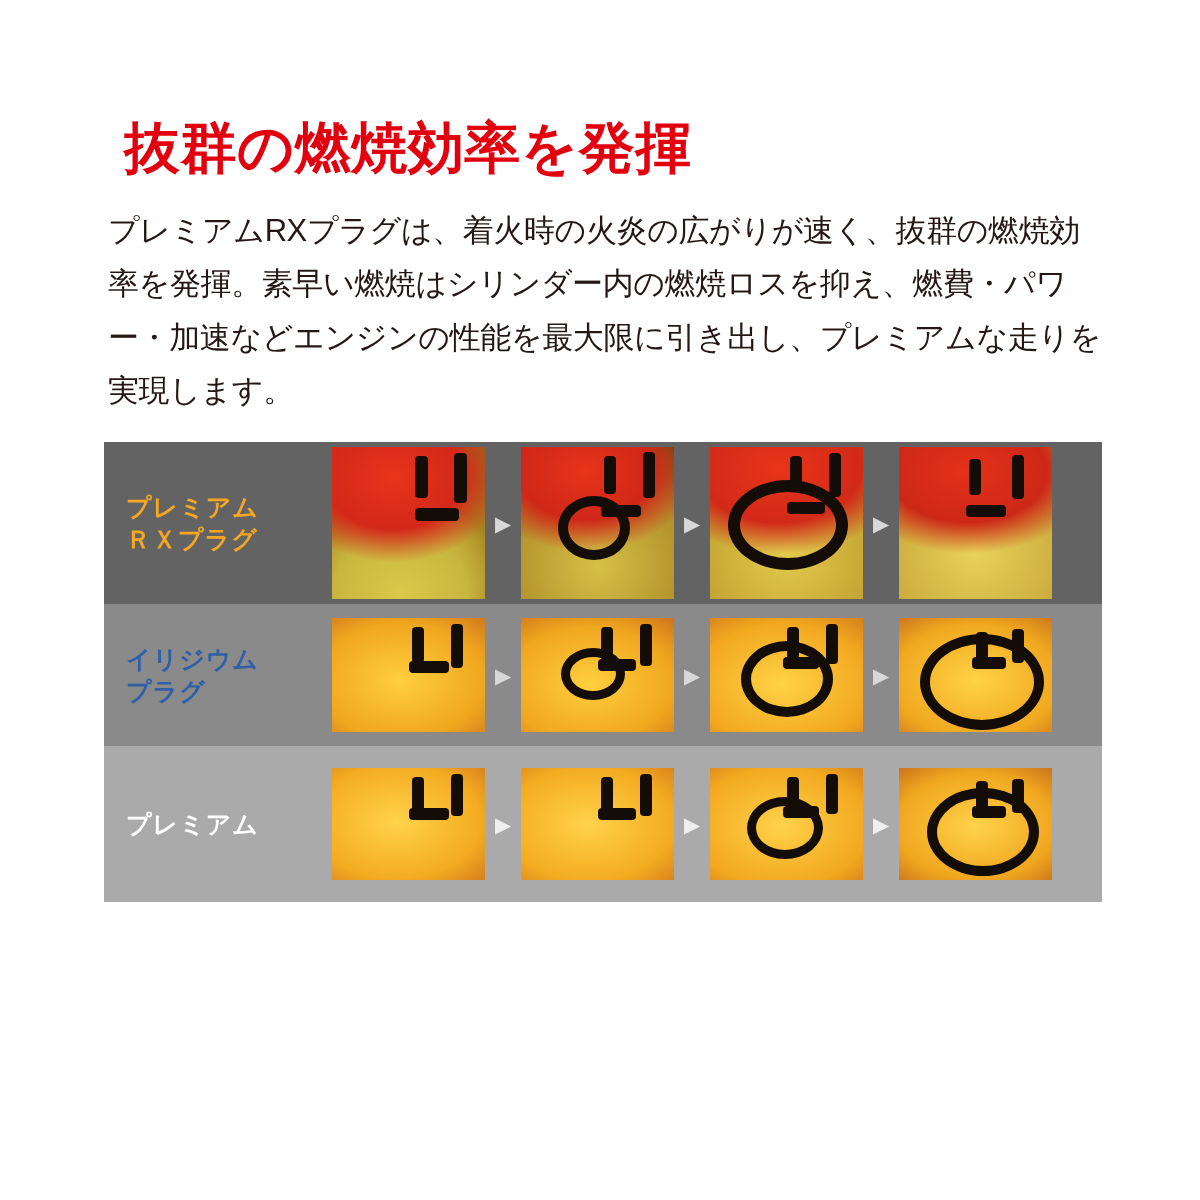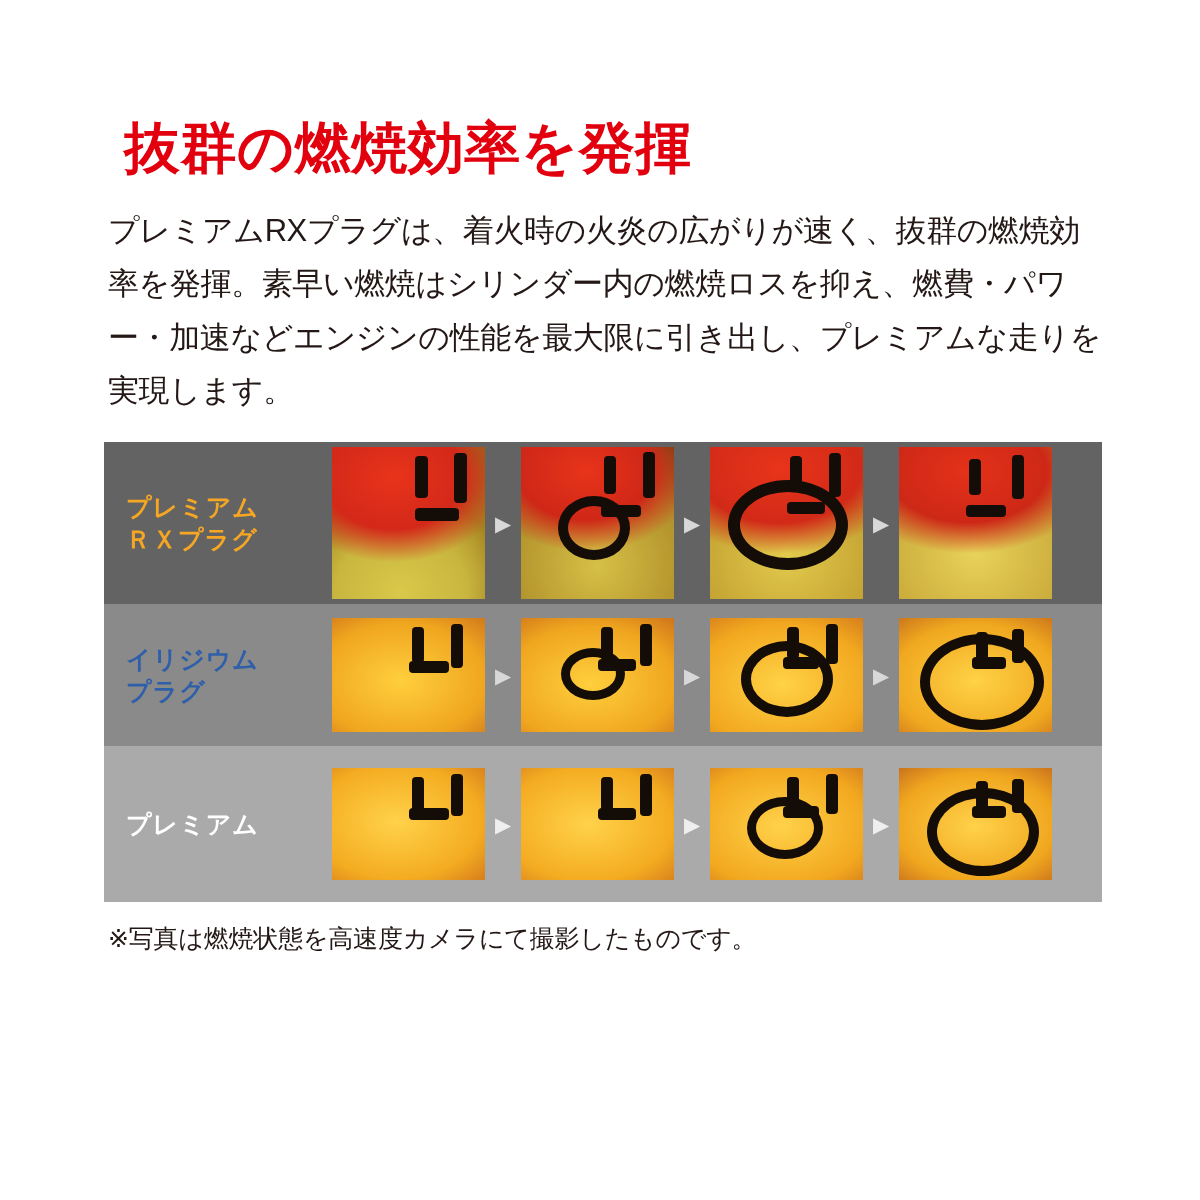"※写真は燃焼状態を高速度カメラにて撮影したものです。" div.footnote { html: <div>※写真は燃焼状態を高速度カメラにて撮影したものです。</div> -> none }
